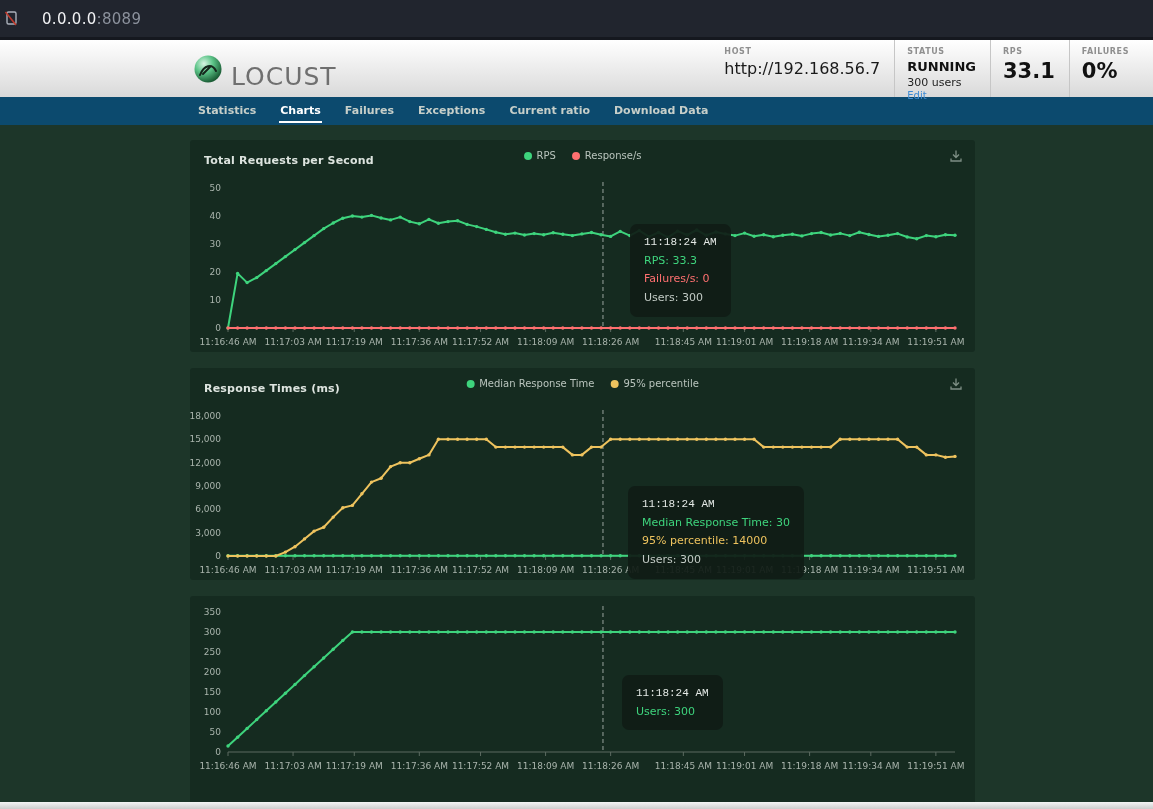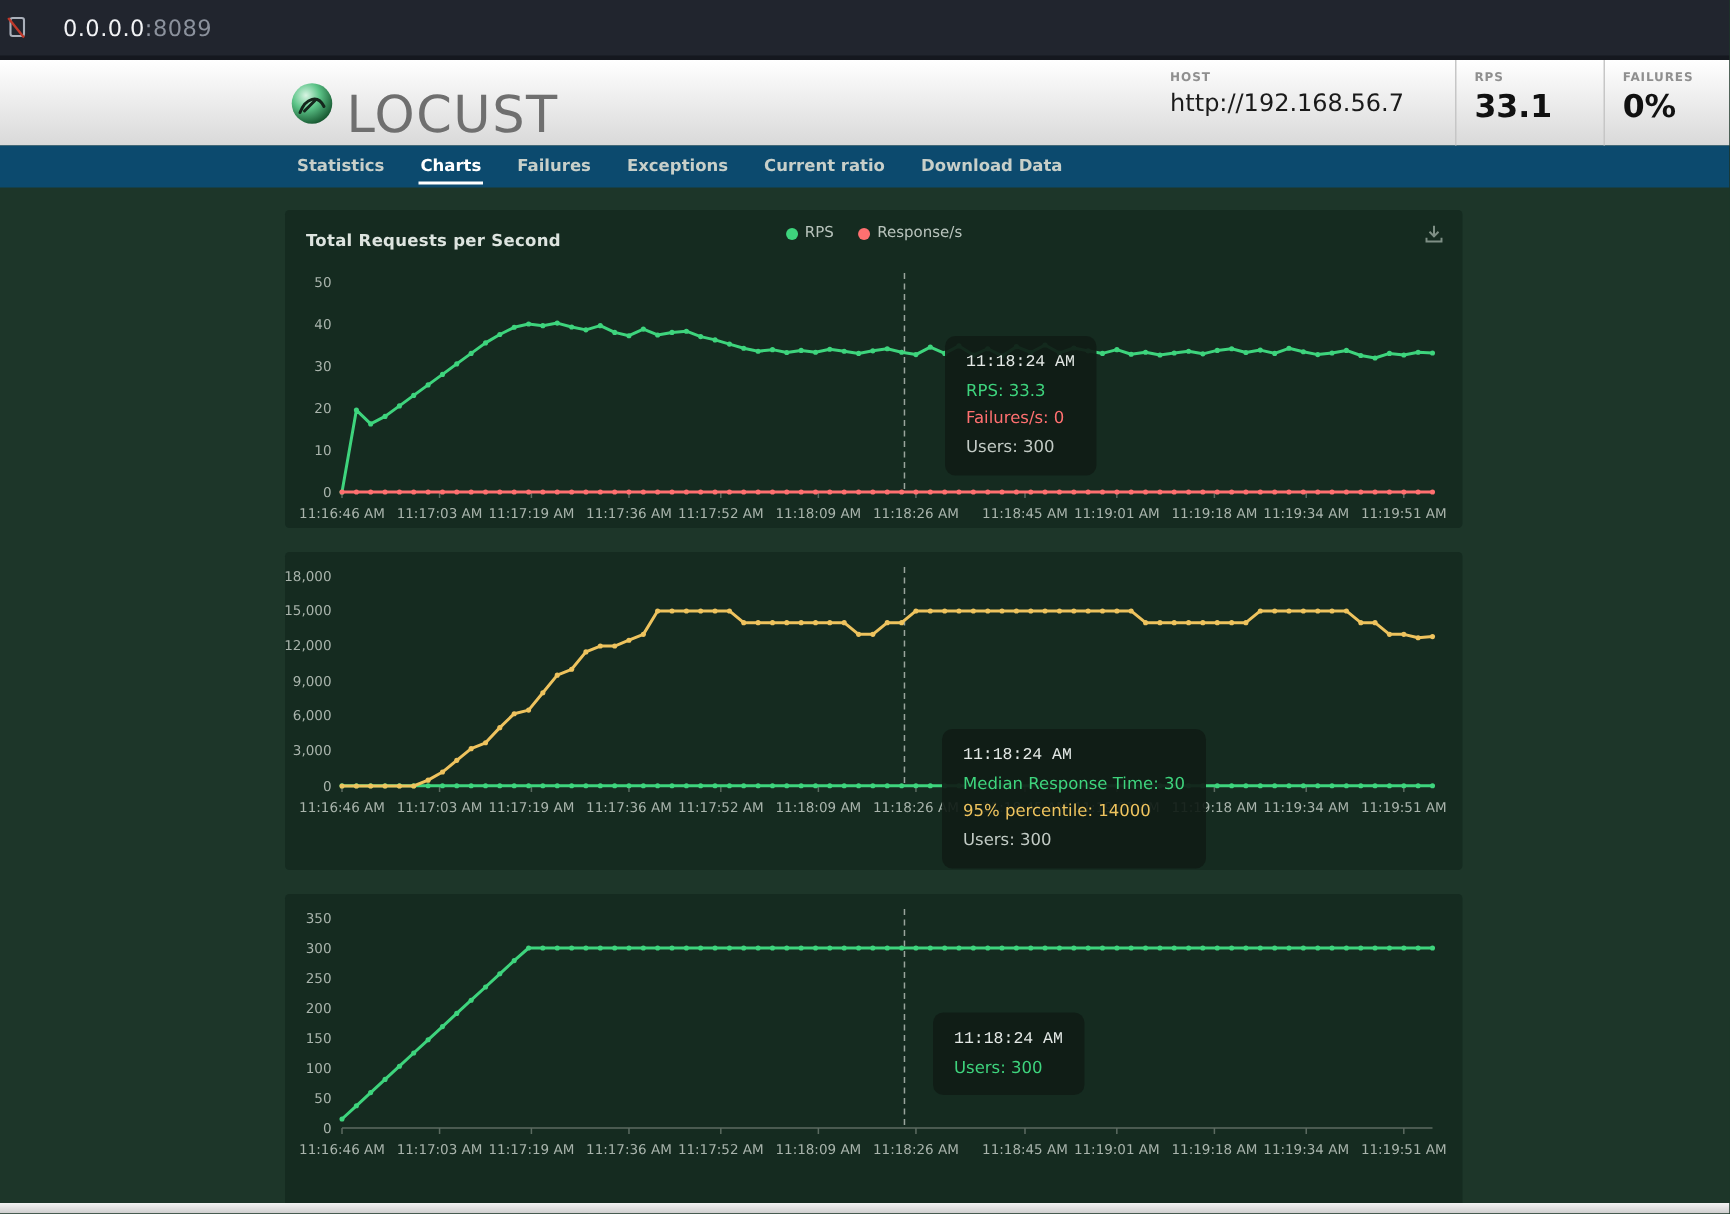"HOST" .hstats { gap: 20px -> none }
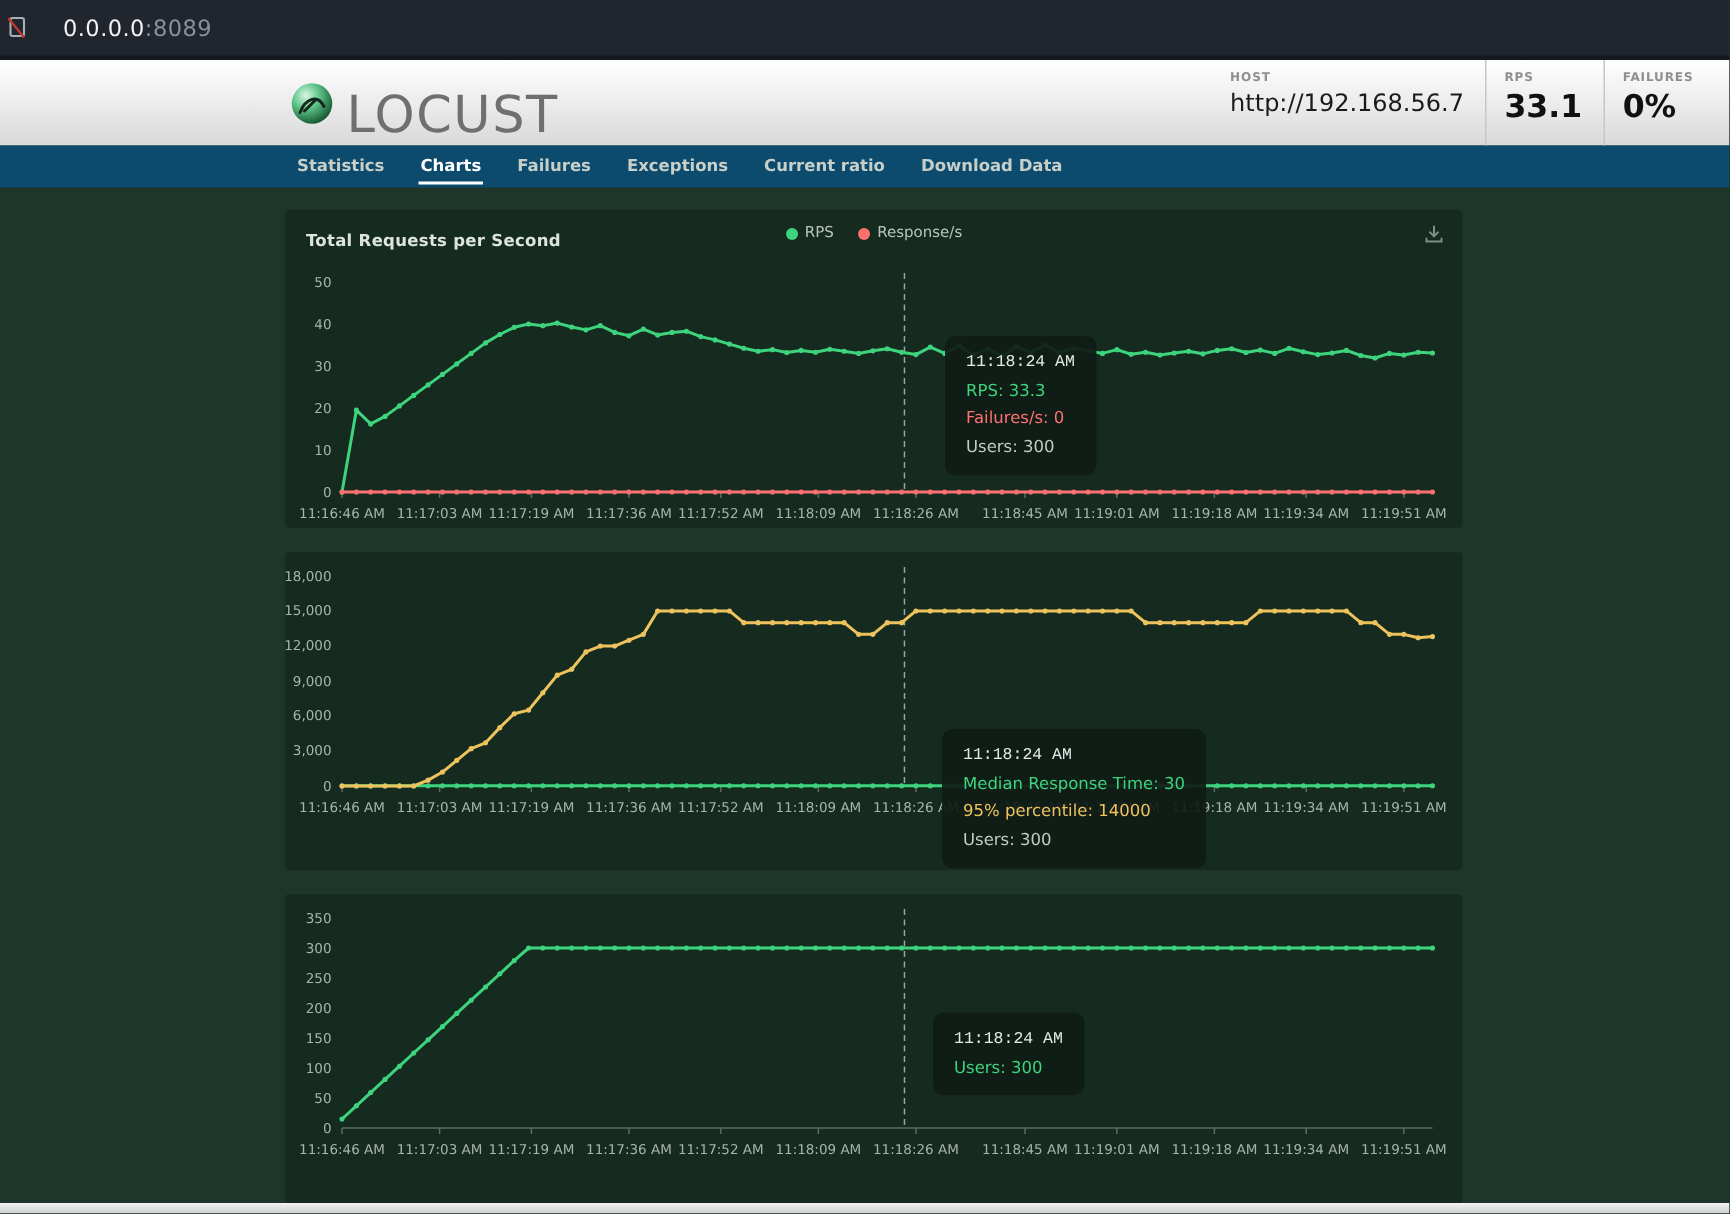"STATUS" div.hcell { html: none -> <div> <div>STATUS</div> <div>RUNNING</div> <div>300 users</div> <div>Edit</div> </div> }
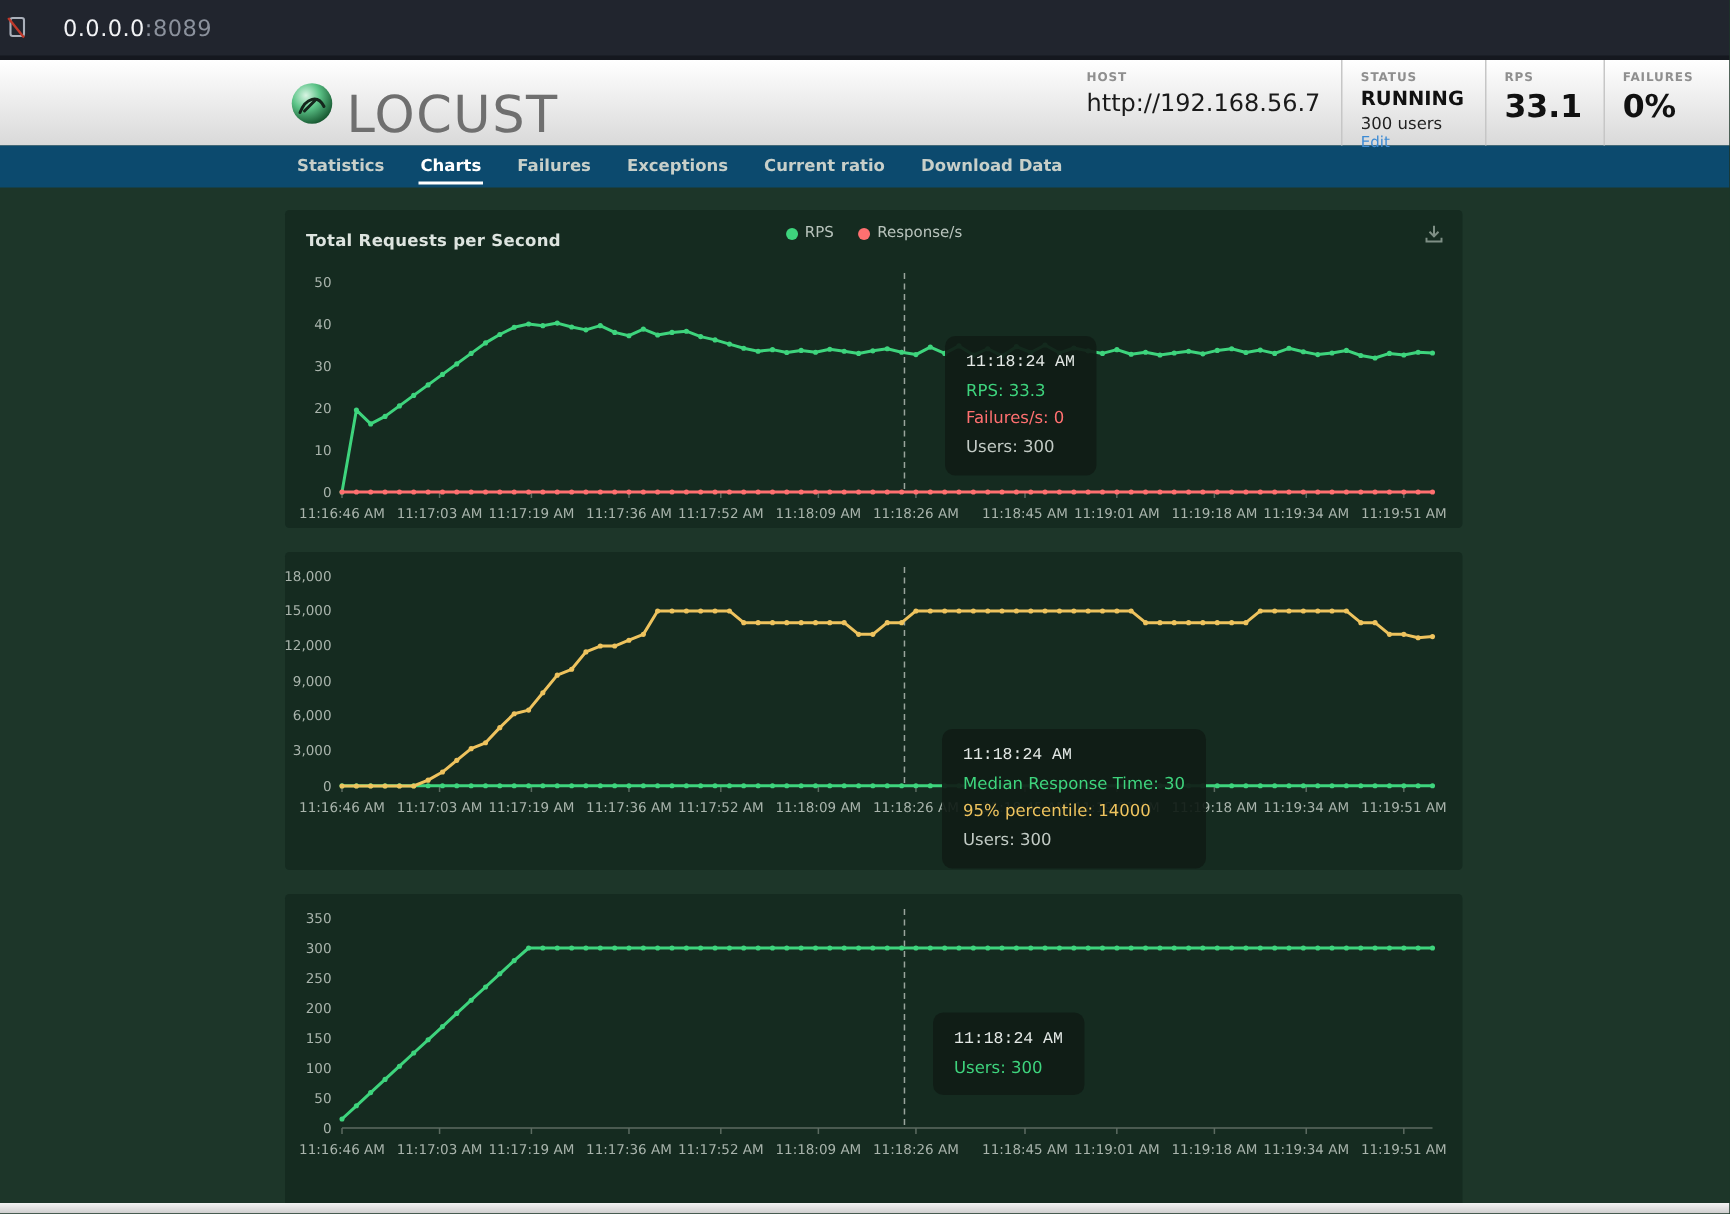"LOCUST" .logo-text { font-size: 34px -> 25px }
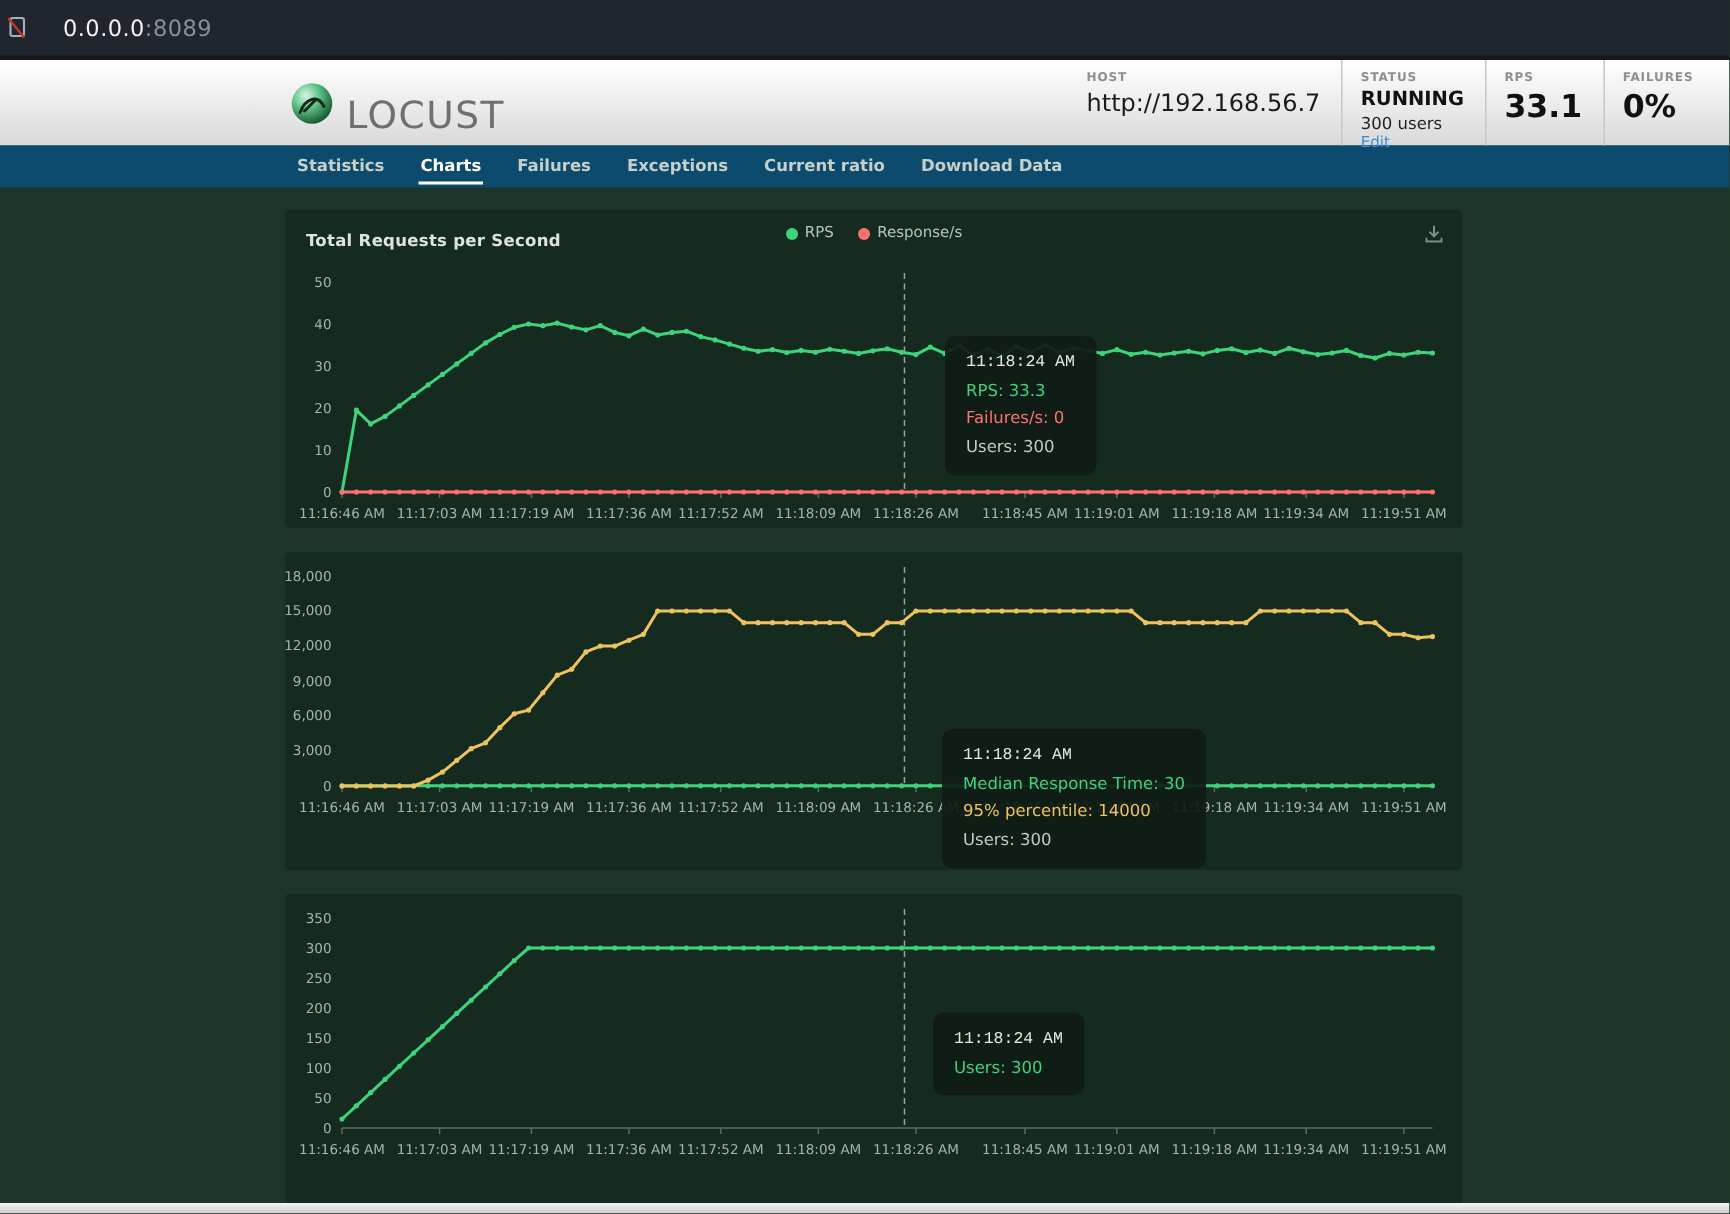"Response Times (ms)" div.panel-header { html: none -> <div> <span>Response Times (ms)</span> <span> <span> <span></span> <span>Median Response Time</span> </span> <span> <span></span> <span>95% percentile</span> </span> </span> <svg> <path></path> <path></path> </svg> </div> }
